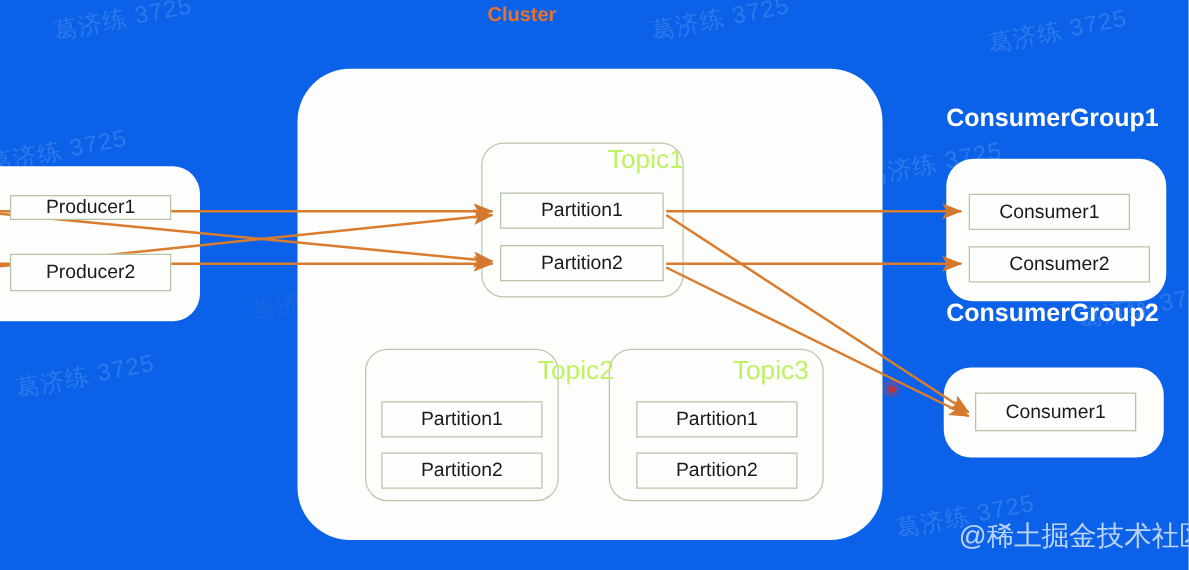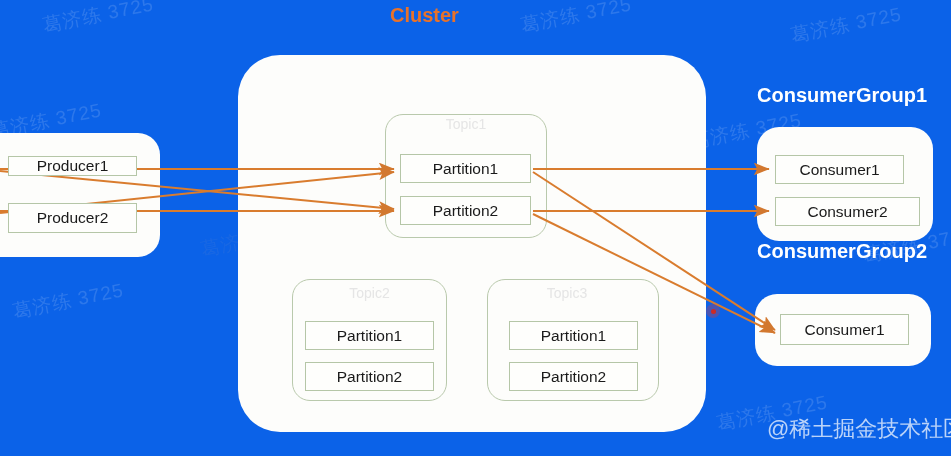"Cluster" #cluster-title { font-size: 20px -> 16px }
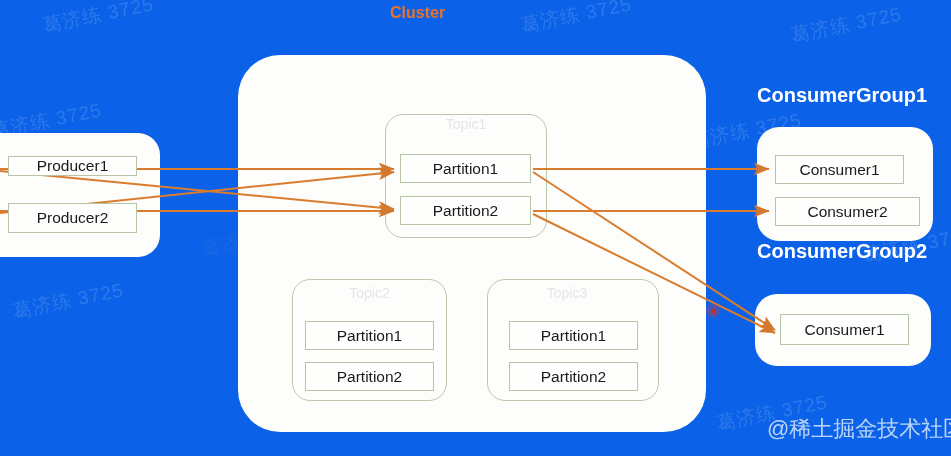"Topic1" .topic-title { color: #e5e5e5 -> #bef264; font-size: 14px -> 21px; text-align: center -> right }
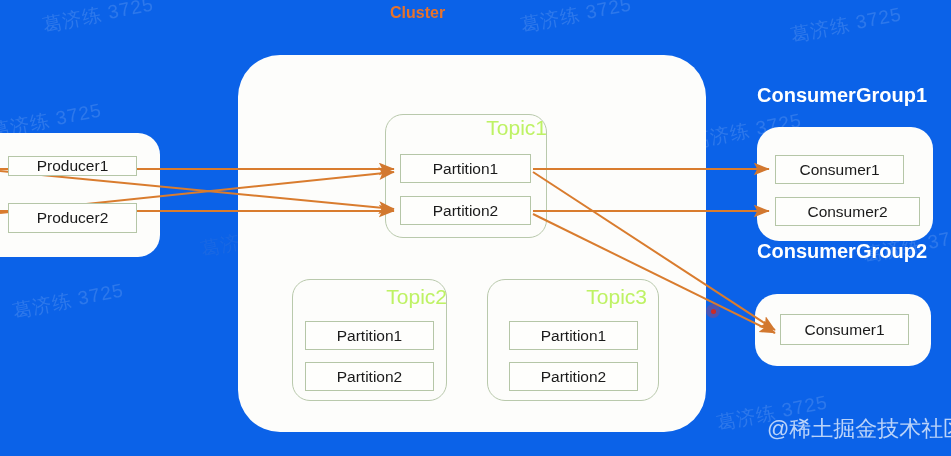"Topic2" #topic2-title { padding-left: none -> 44px }
